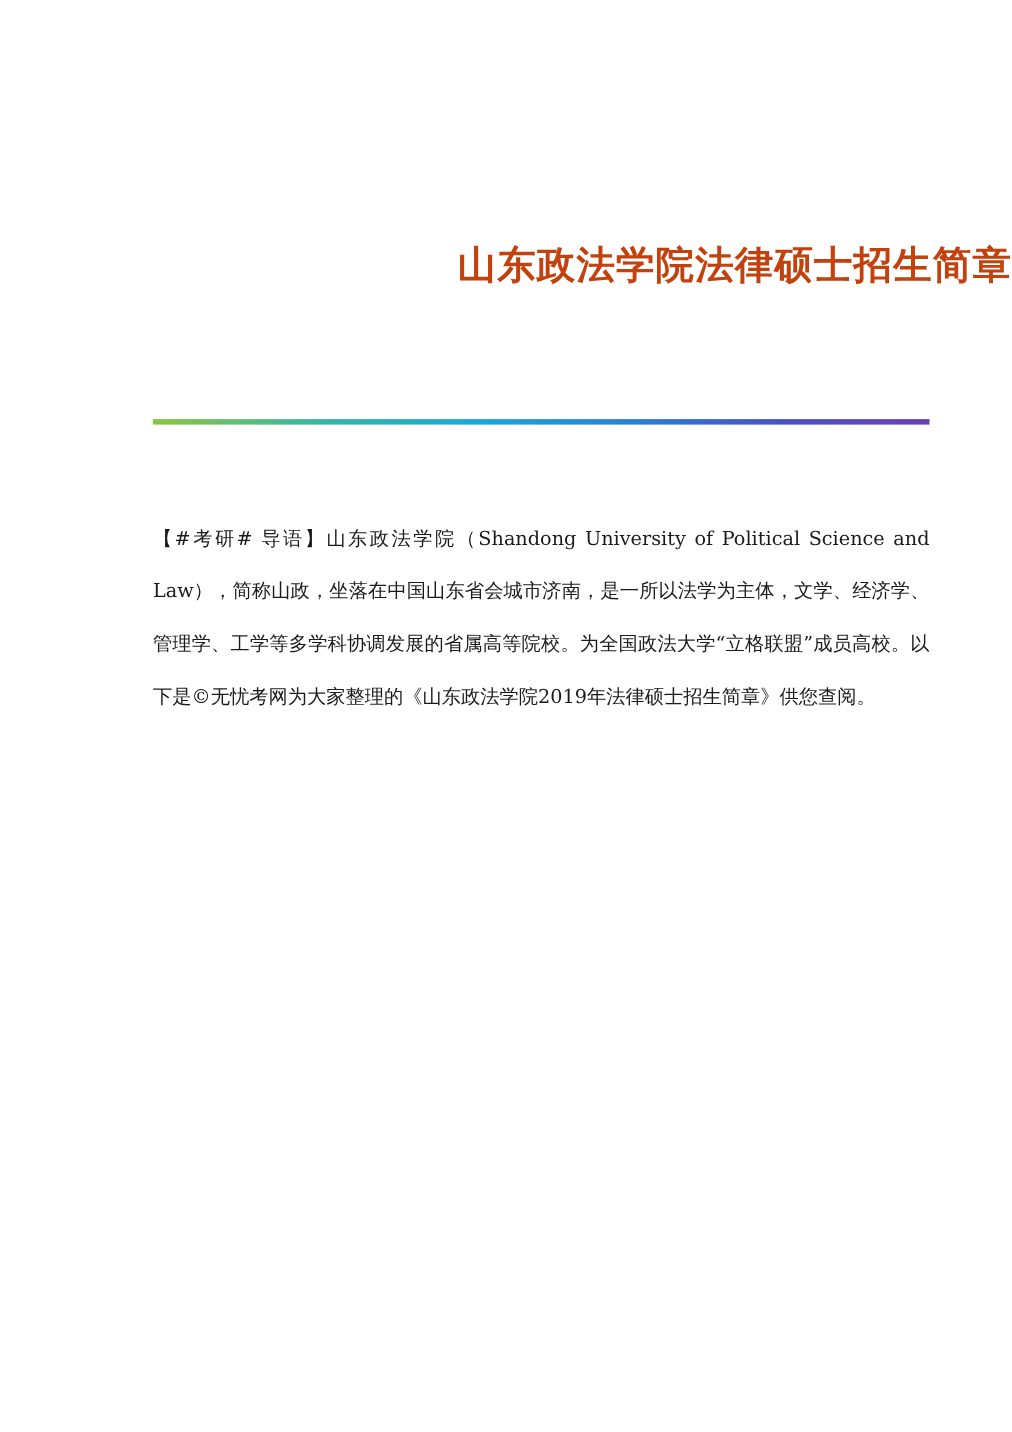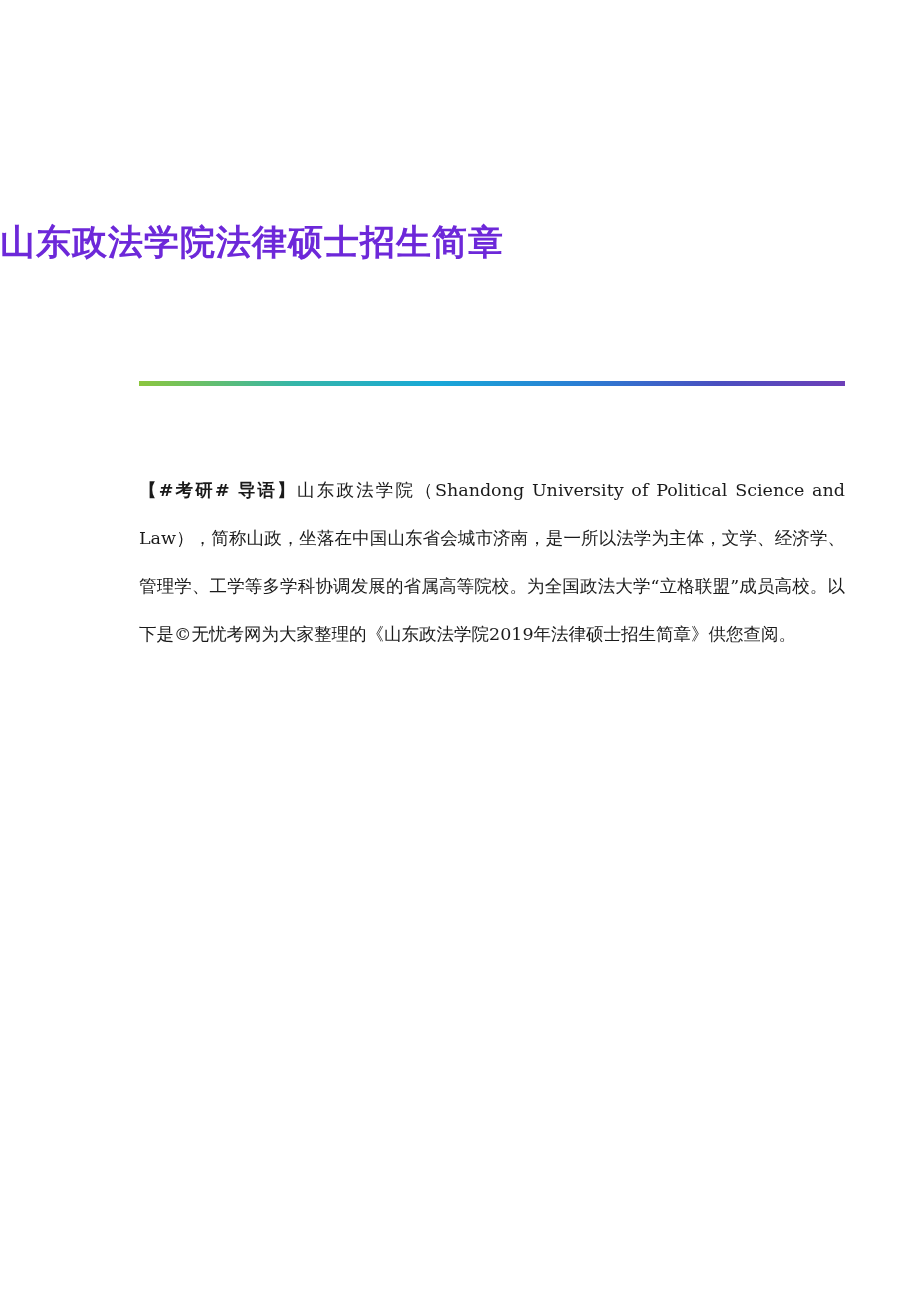"山东政法学院法律硕士招生简章" .doc-title { color: #6d28d9 -> #c2410c; text-align: left -> right }
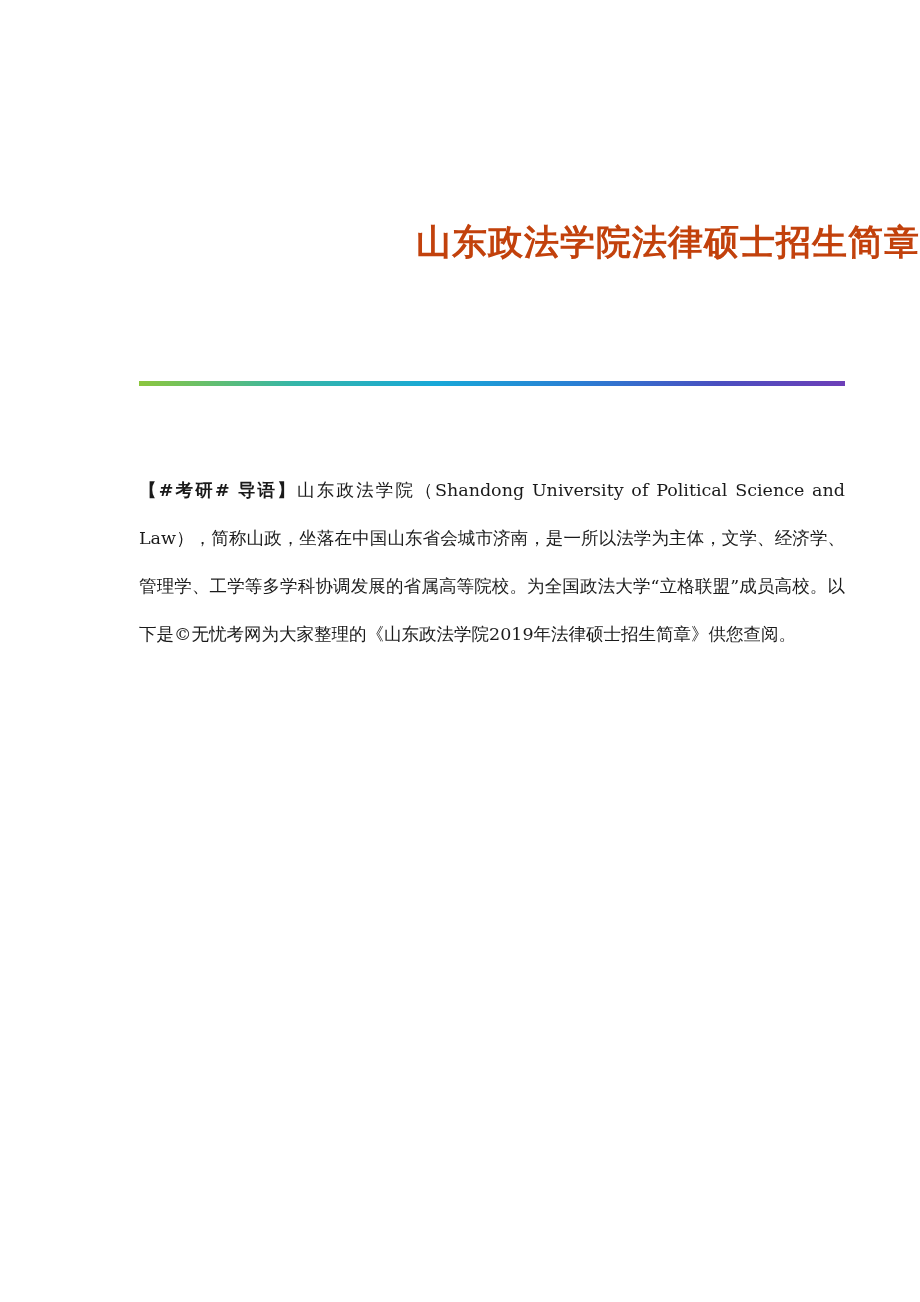"【#考研# 导语】" .body-text .lead { font-weight: bold -> normal }
